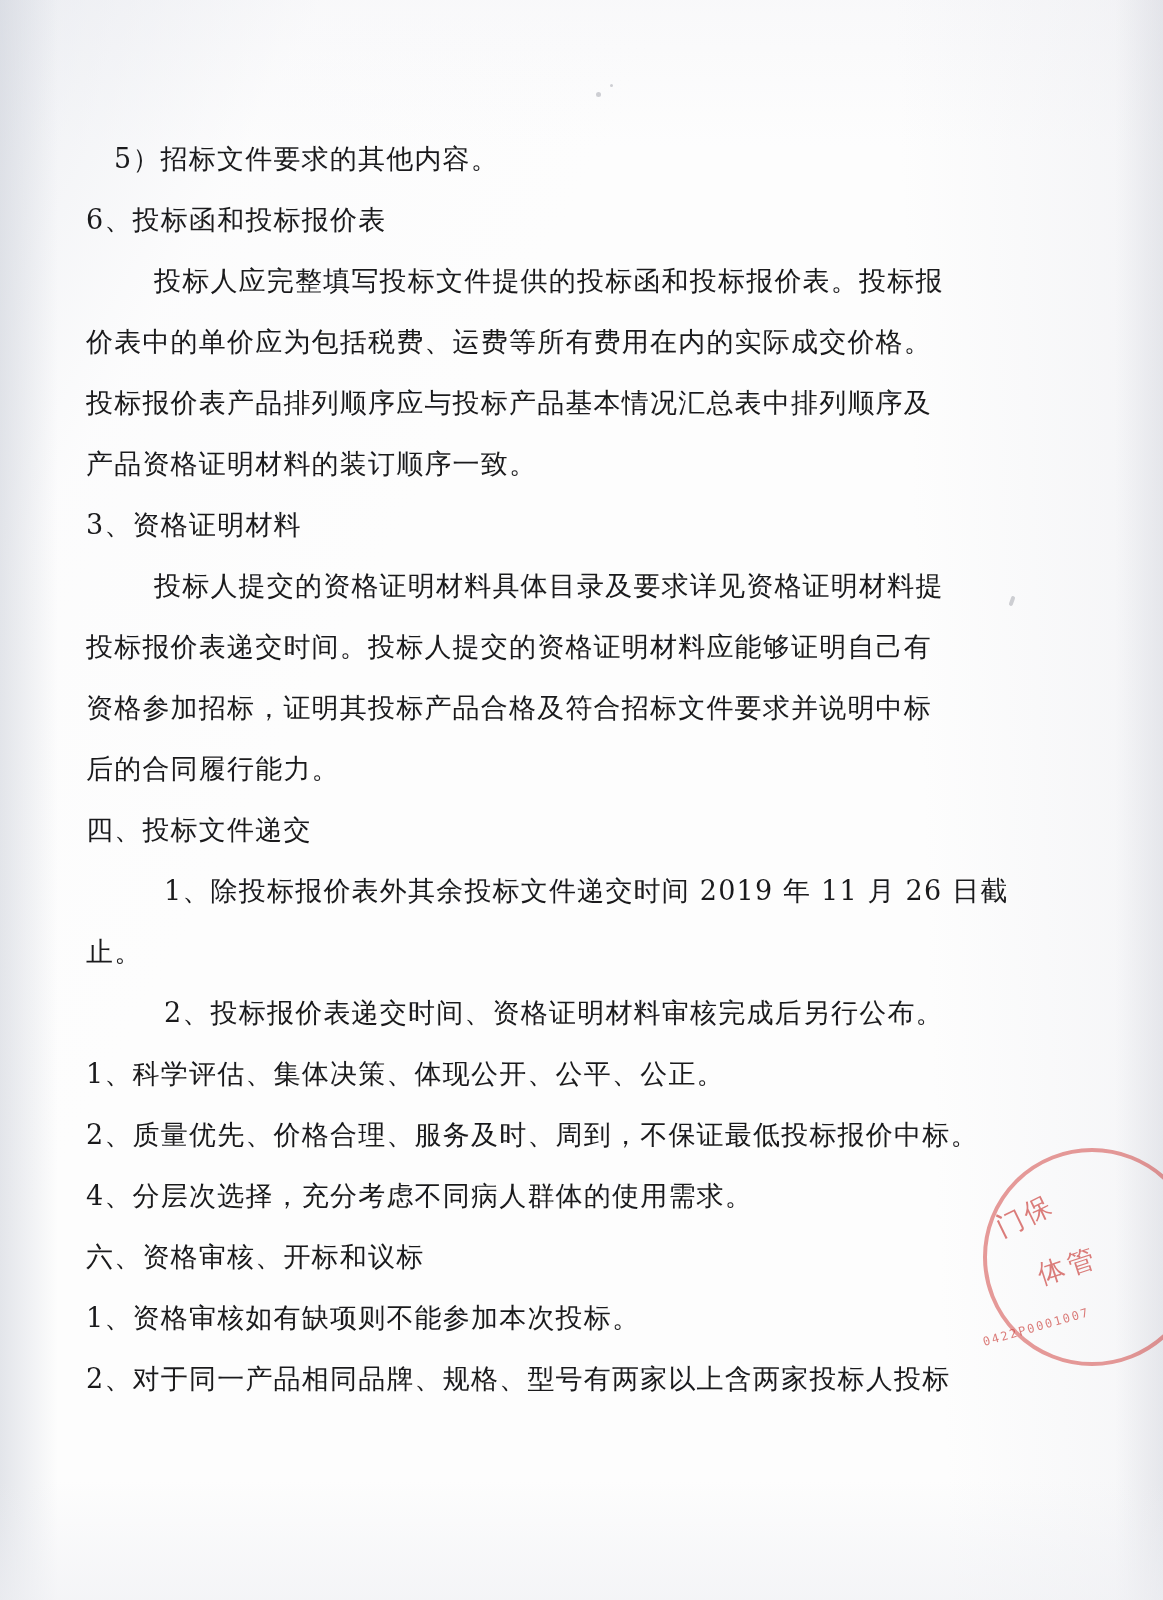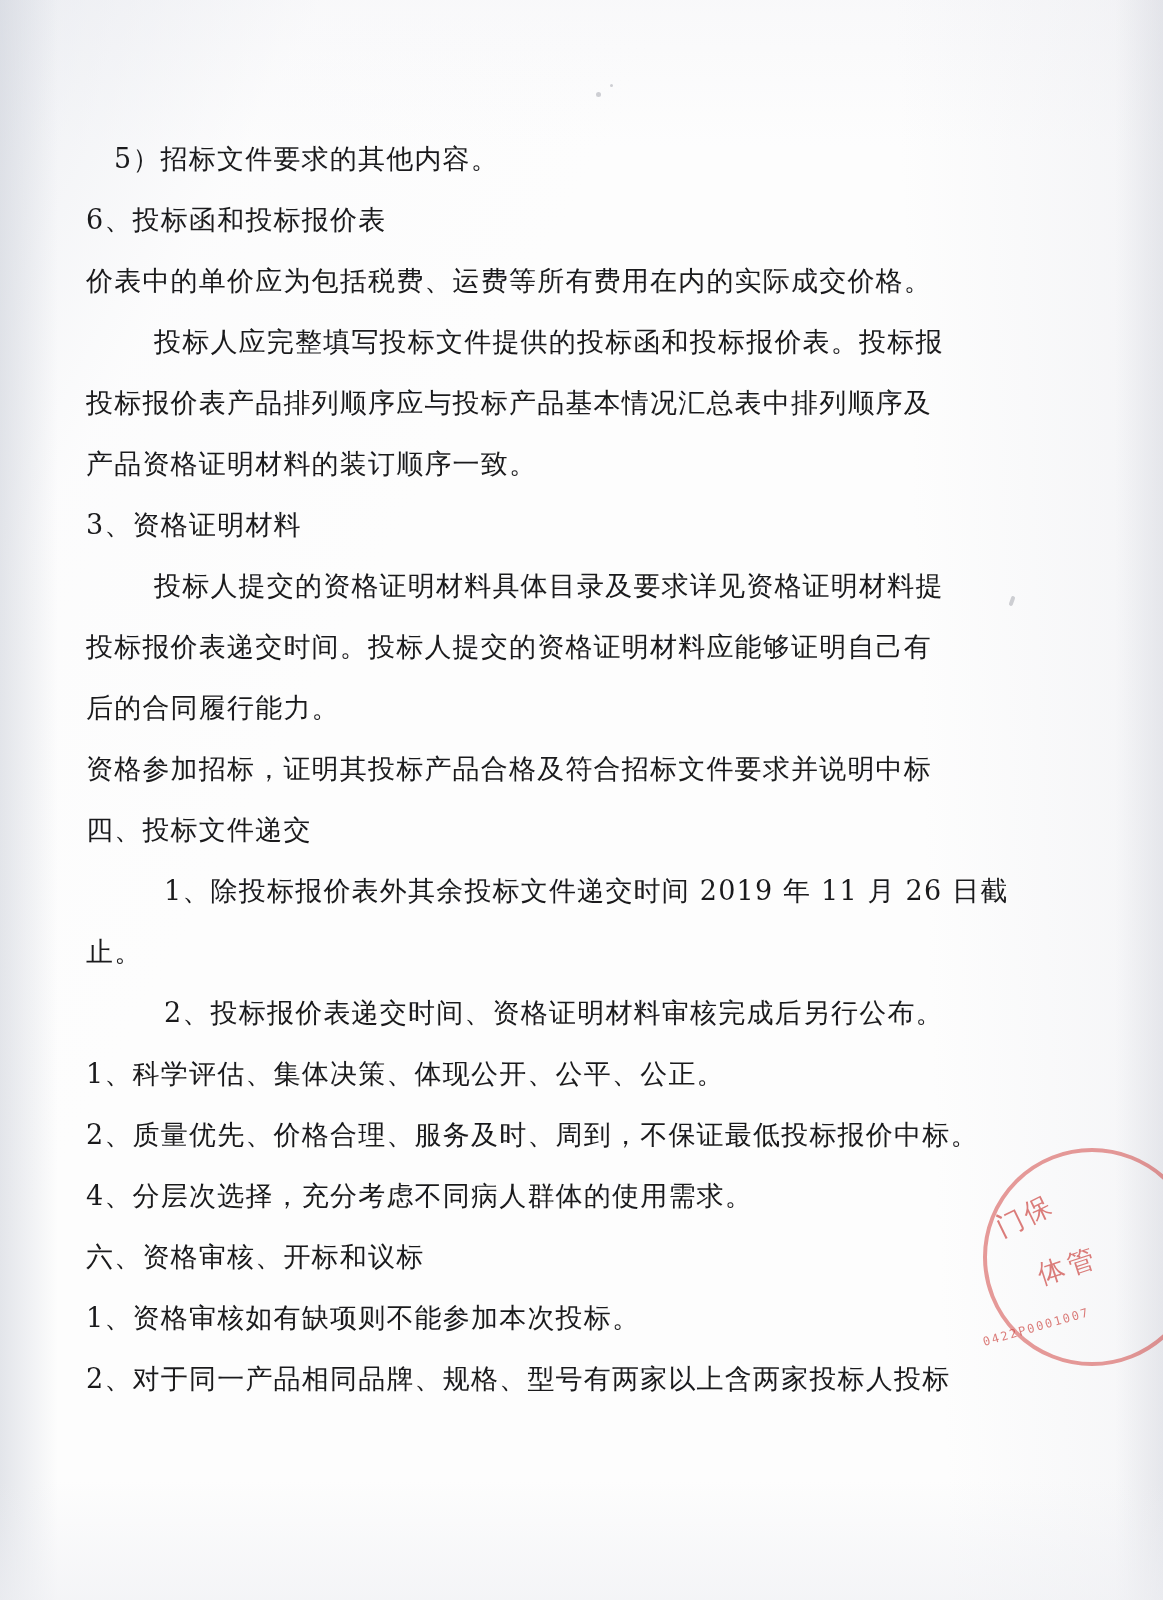"价表中的单价应为包括税费、运费等所有费用在内的实际成交价格。" div.line { order: before "投标人应完整填写投标文件提供的投标函和投标报价表。投标报" -> after "投标人应完整填写投标文件提供的投标函和投标报价表。投标报" }
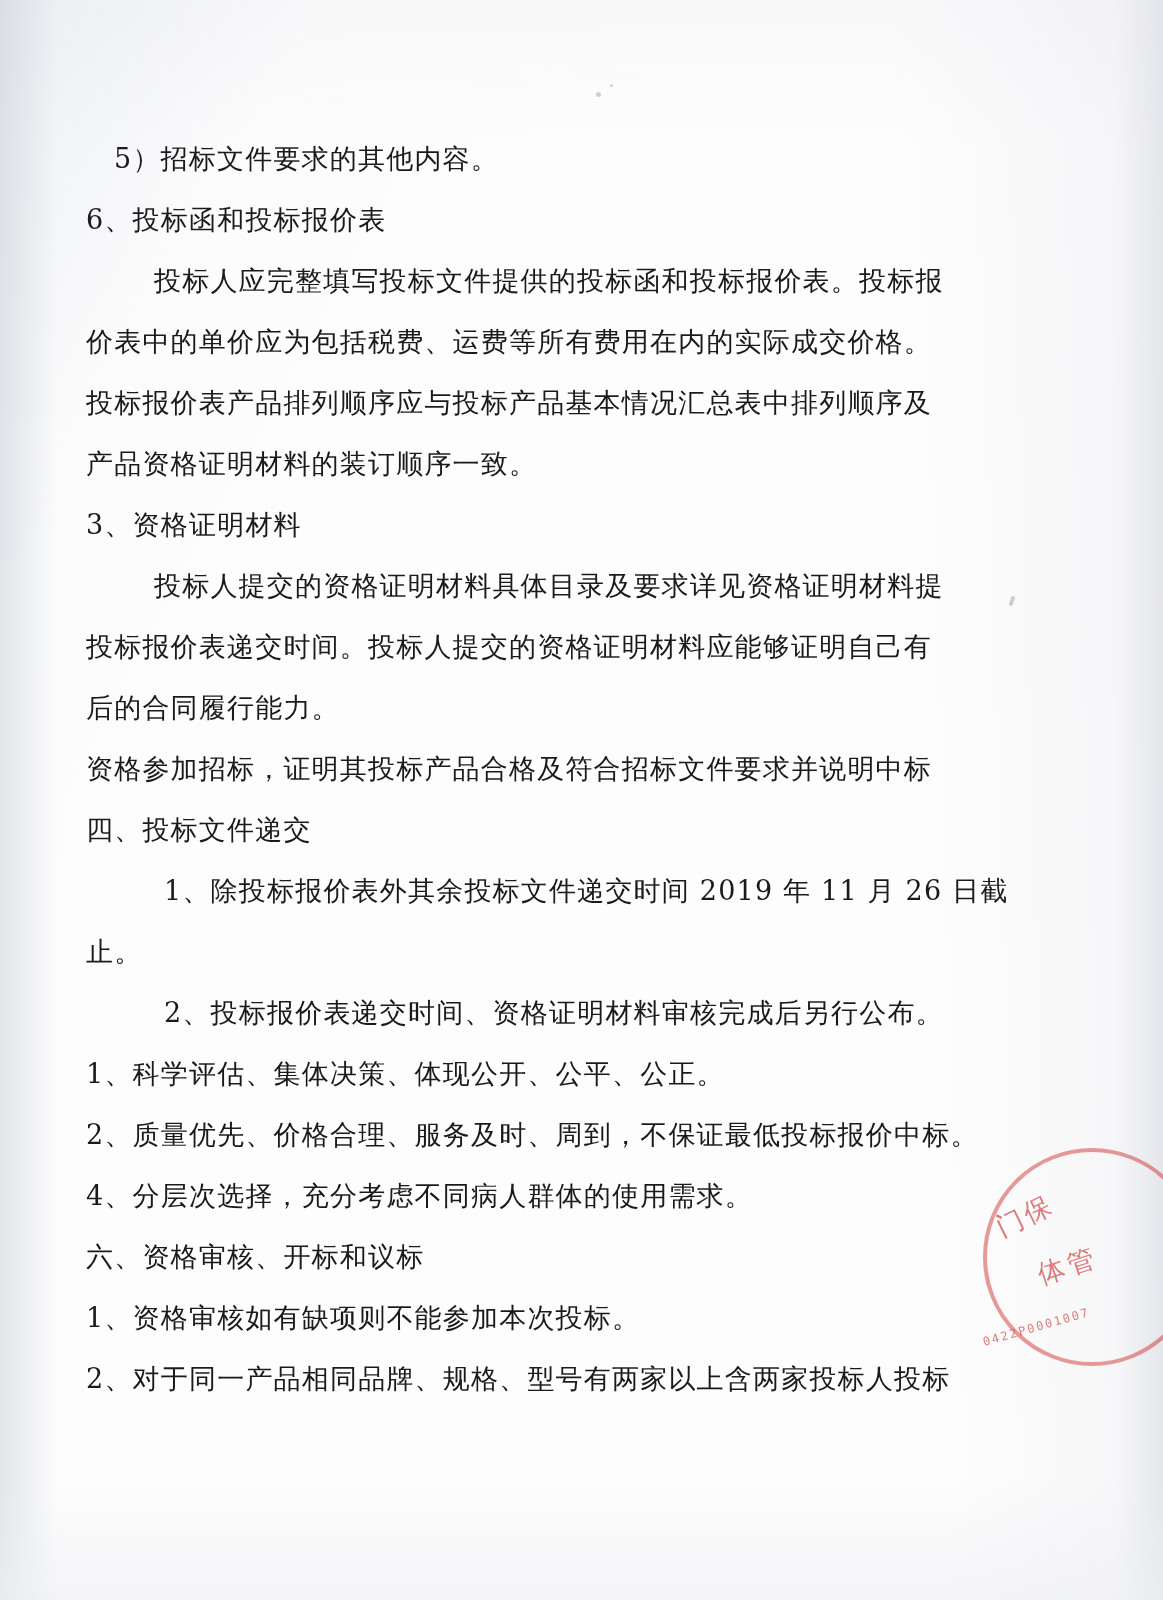"后的合同履行能力。" div.line { order: before "资格参加招标，证明其投标产品合格及符合招标文件要求并说明中标" -> after "资格参加招标，证明其投标产品合格及符合招标文件要求并说明中标" }
